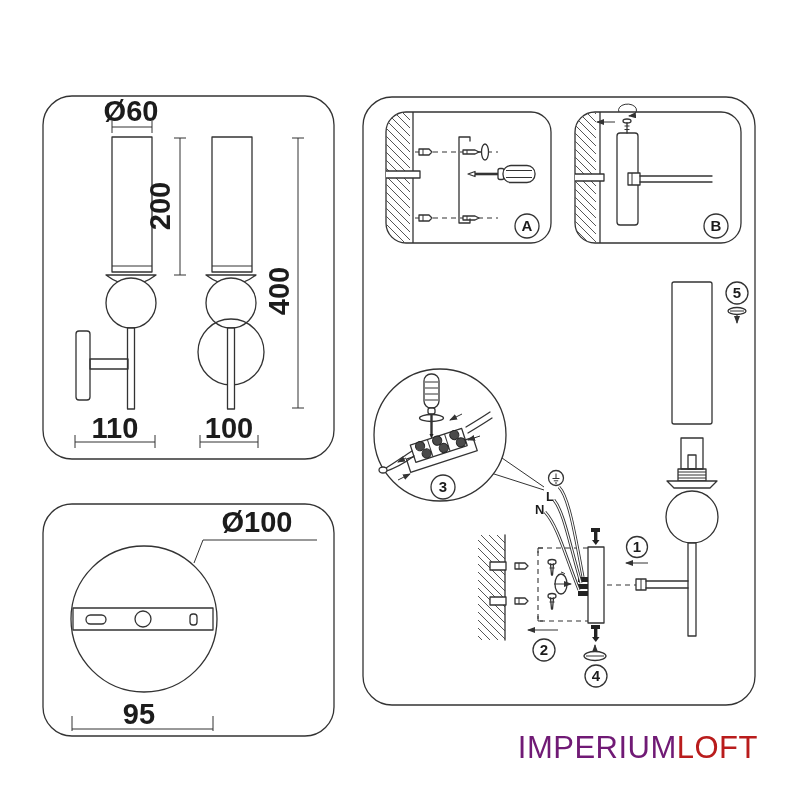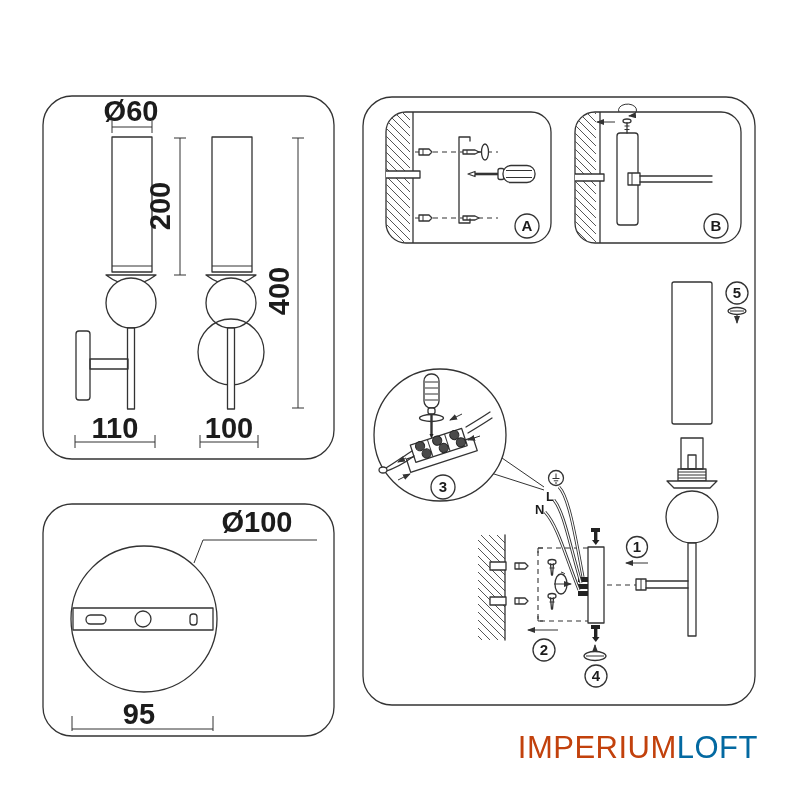"IMPERIUM" .logo .p1 { color: #c2410c -> #701a75 }
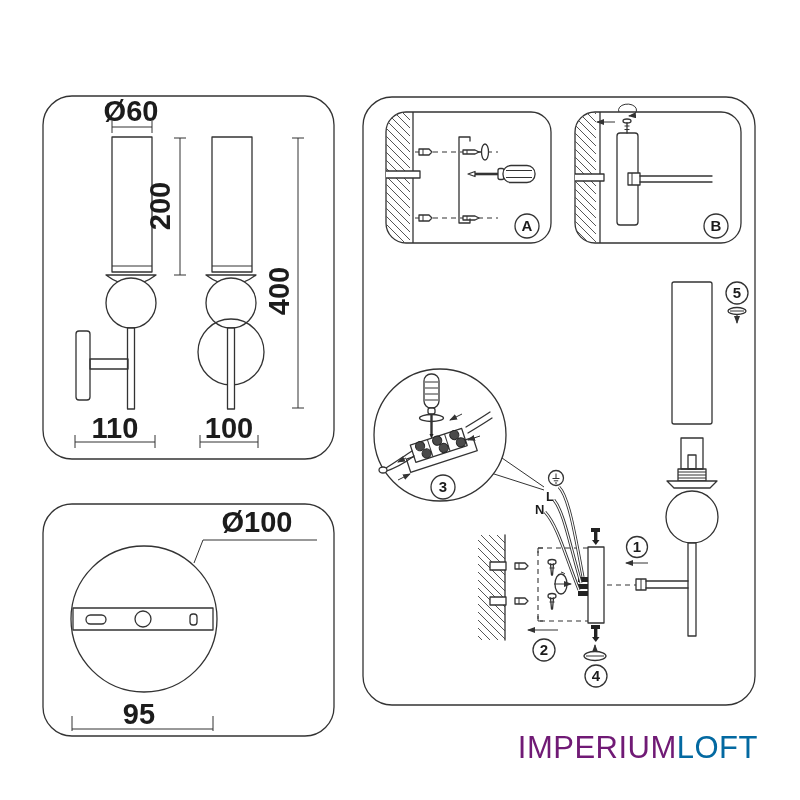"LOFT" .logo .p2 { color: #0369a1 -> #b91c1c }
